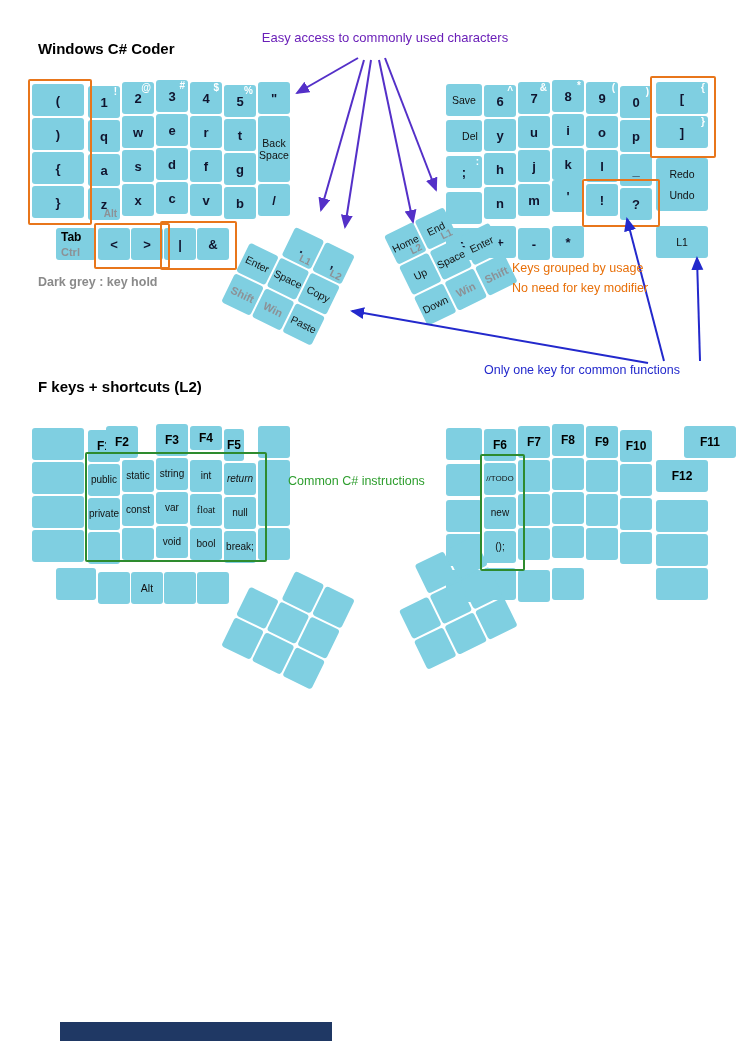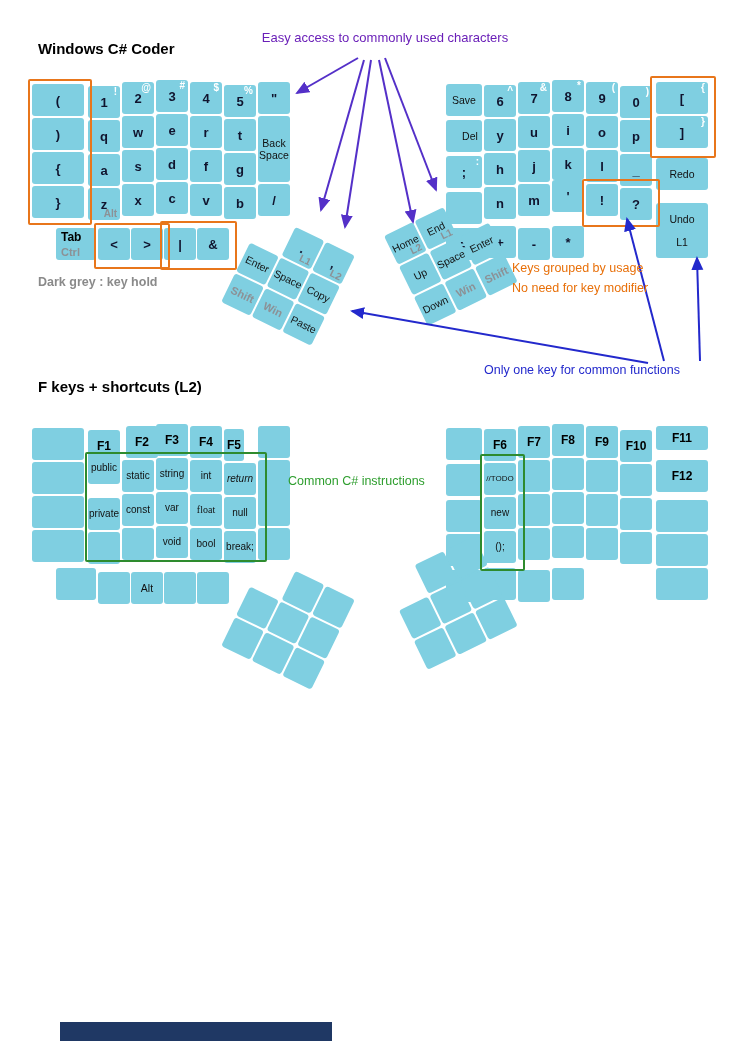"Undo" div.key { margin-top: 24px -> none }
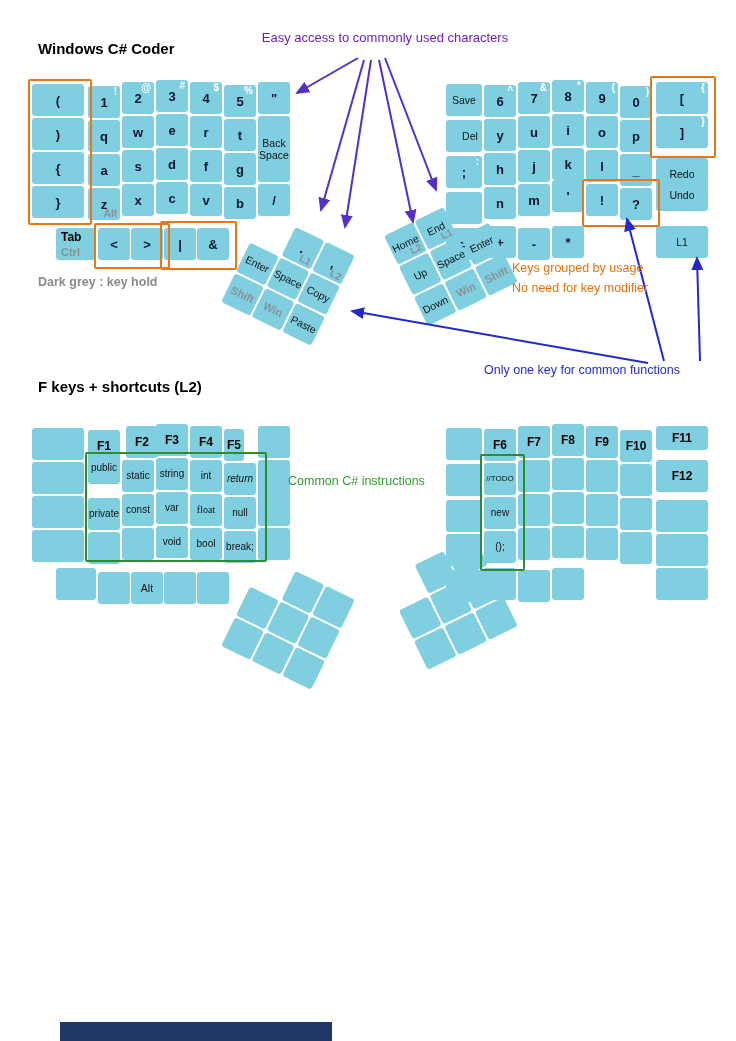"F2" div.key { left: 126px -> 106px }
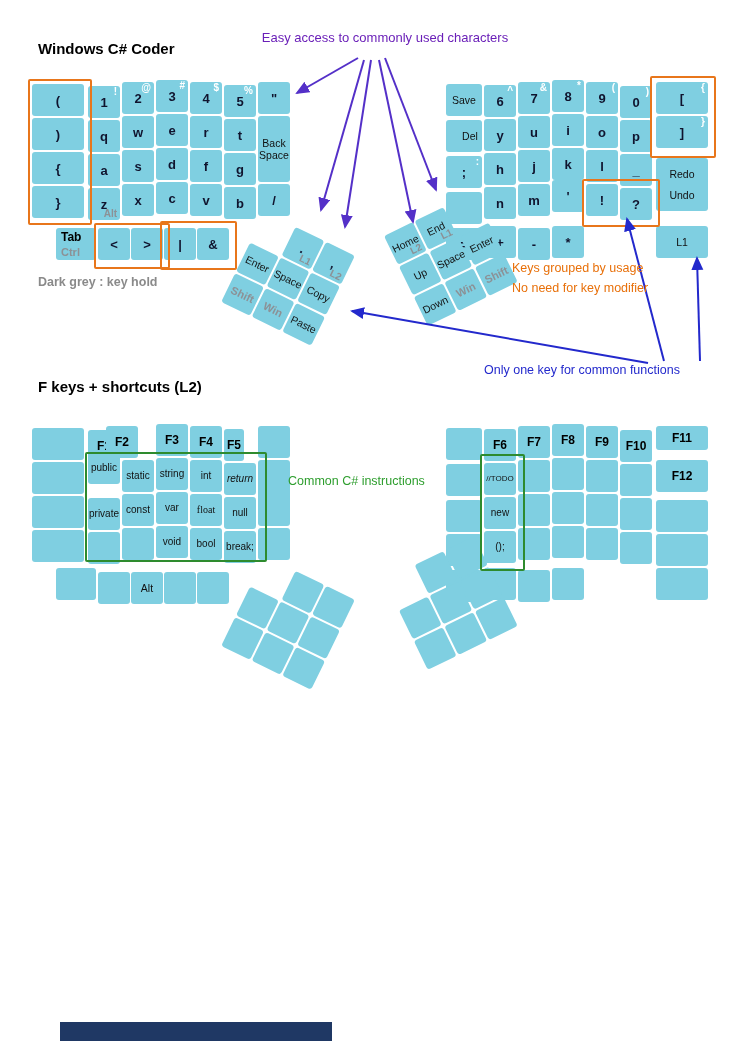"F4" div.key { height: 32px -> 24px }
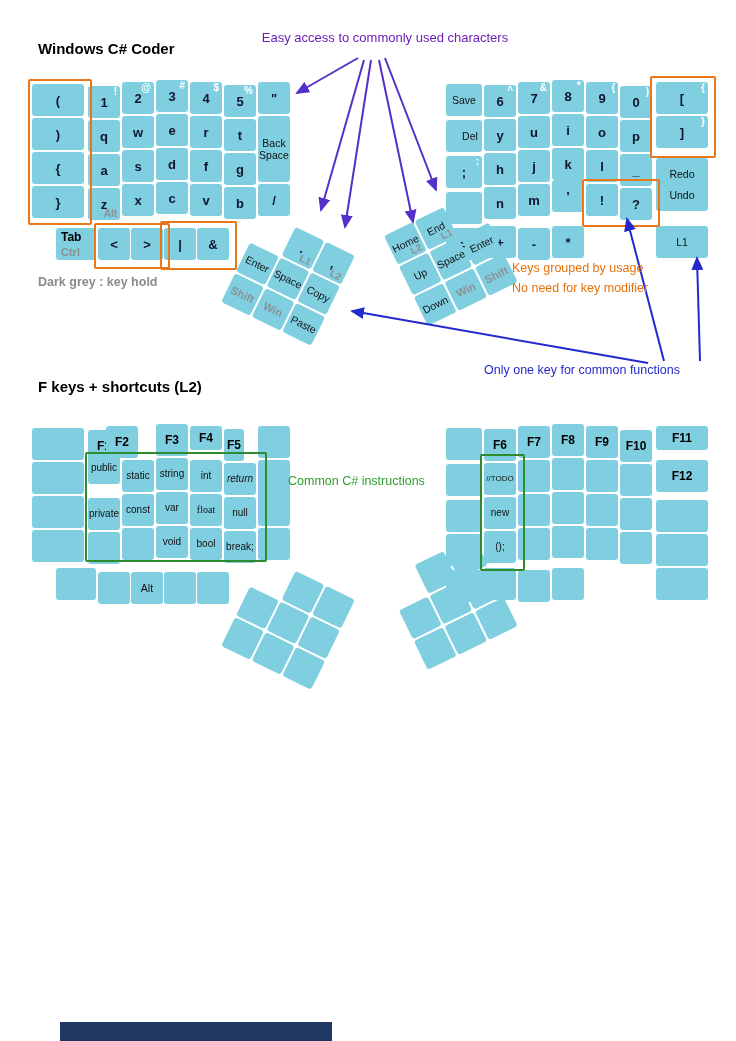"F11" div.key { height: 24px -> 32px; left: 656px -> 684px }
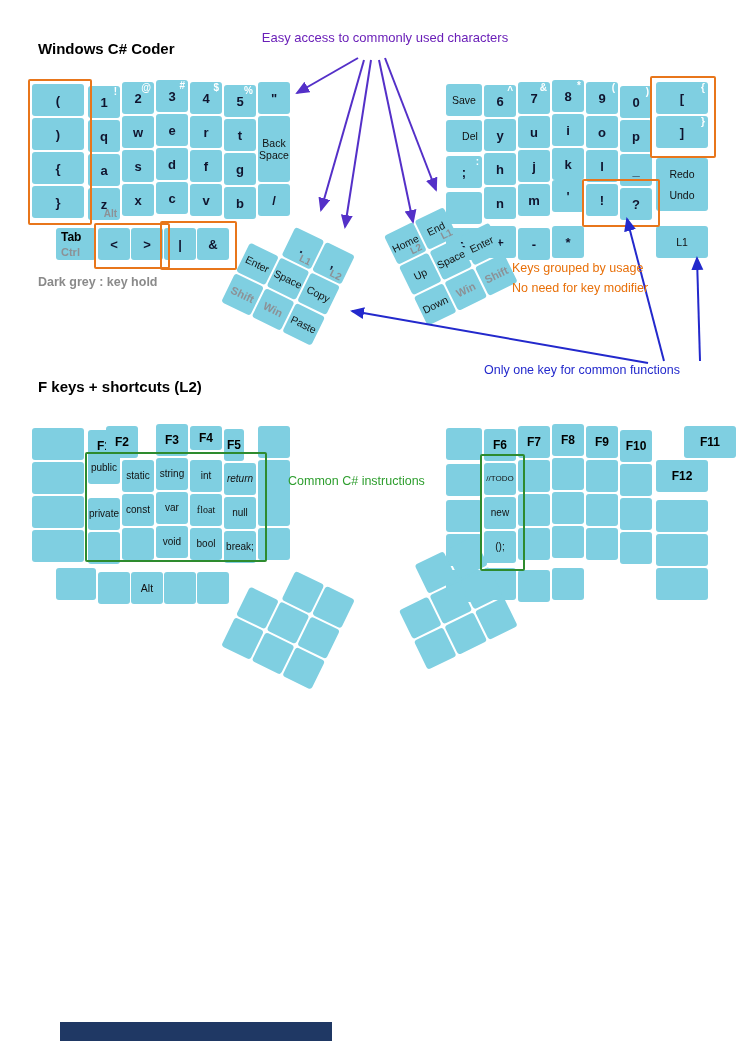"public" div.key { top: 452px -> 464px }
